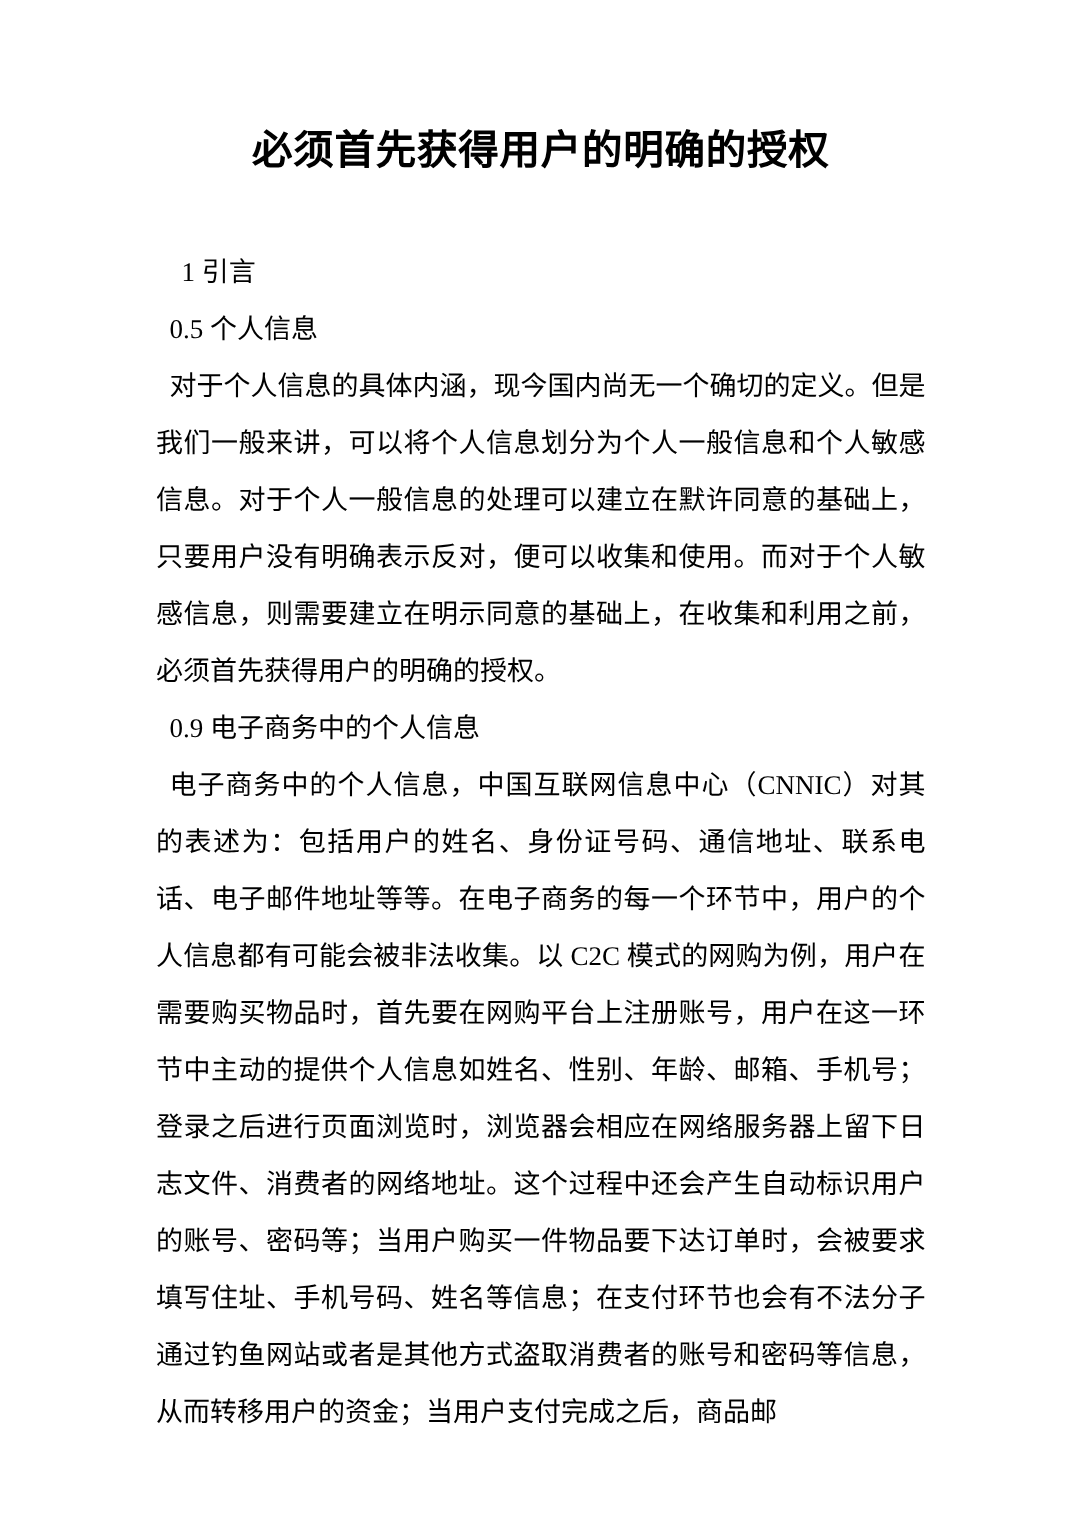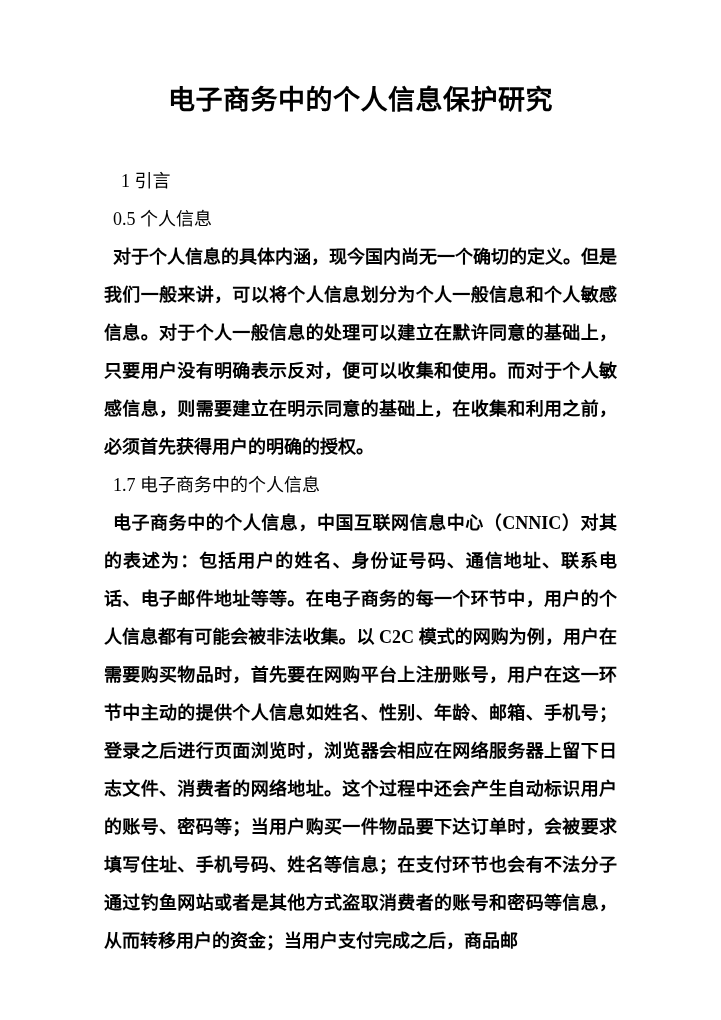"电子商务中的个人信息保护研究" h1.doc-title { text: 电子商务中的个人信息保护研究 -> 必须首先获得用户的明确的授权 }
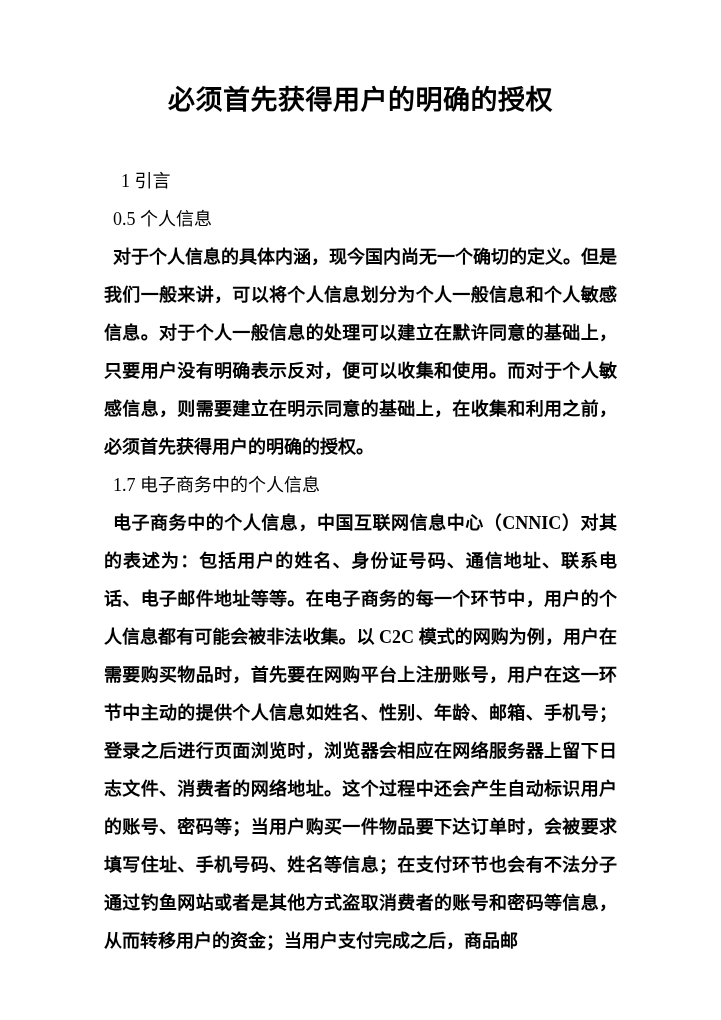"对于个人信息的具体内涵，现今国内尚无一个确切的定义。但是我们一般来讲，可以将个人" .para { font-weight: bold -> none }
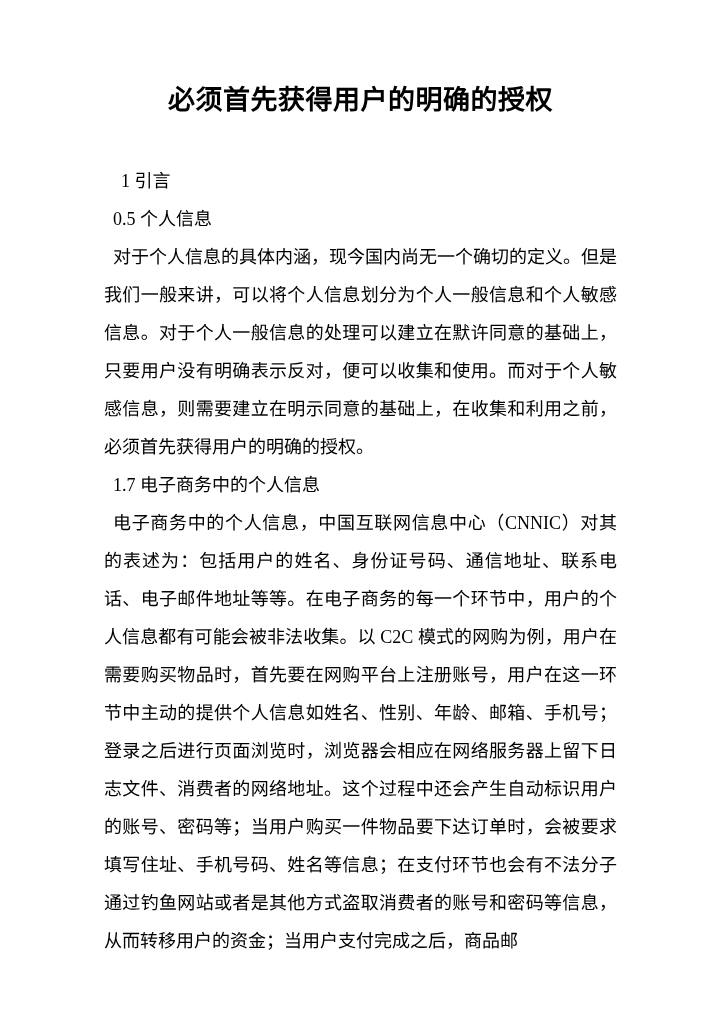"1.7 电子商务中的个人信息" div.heading { text: 1.7 -> 0.9 }
